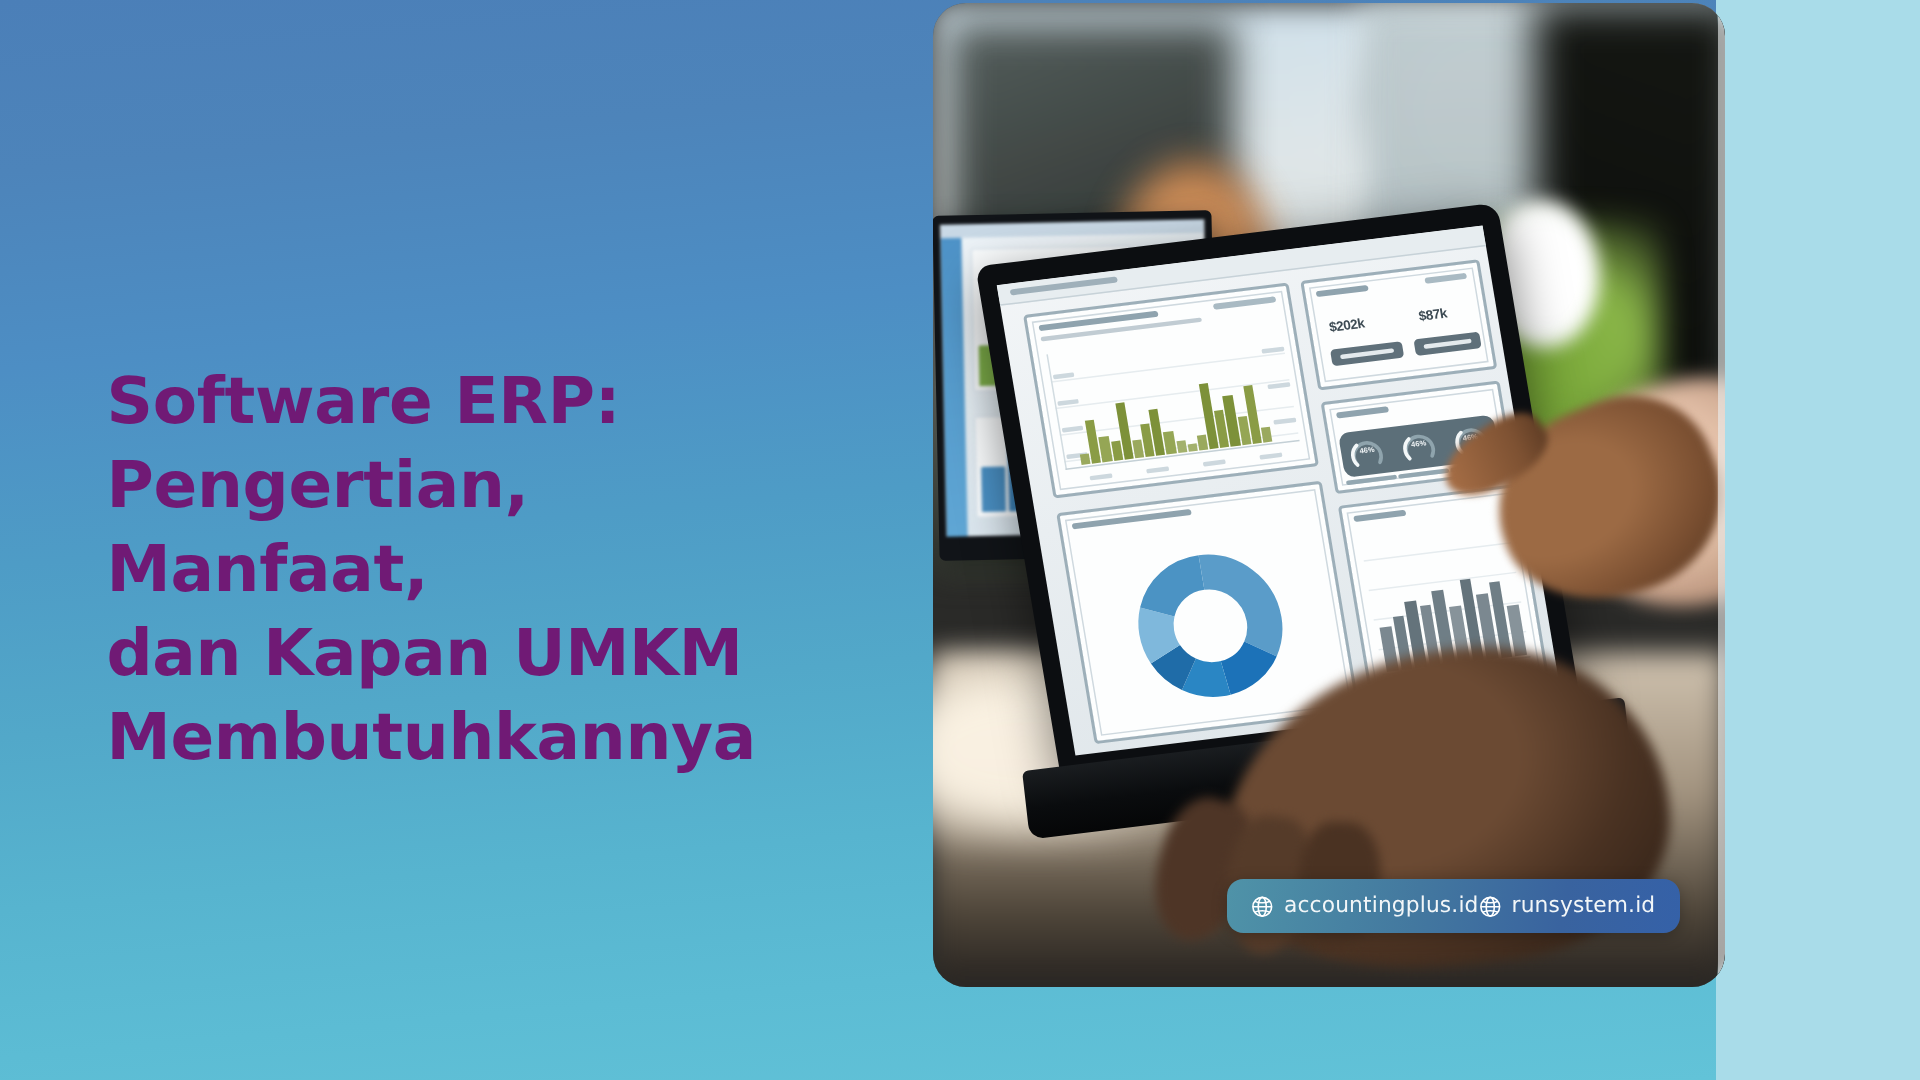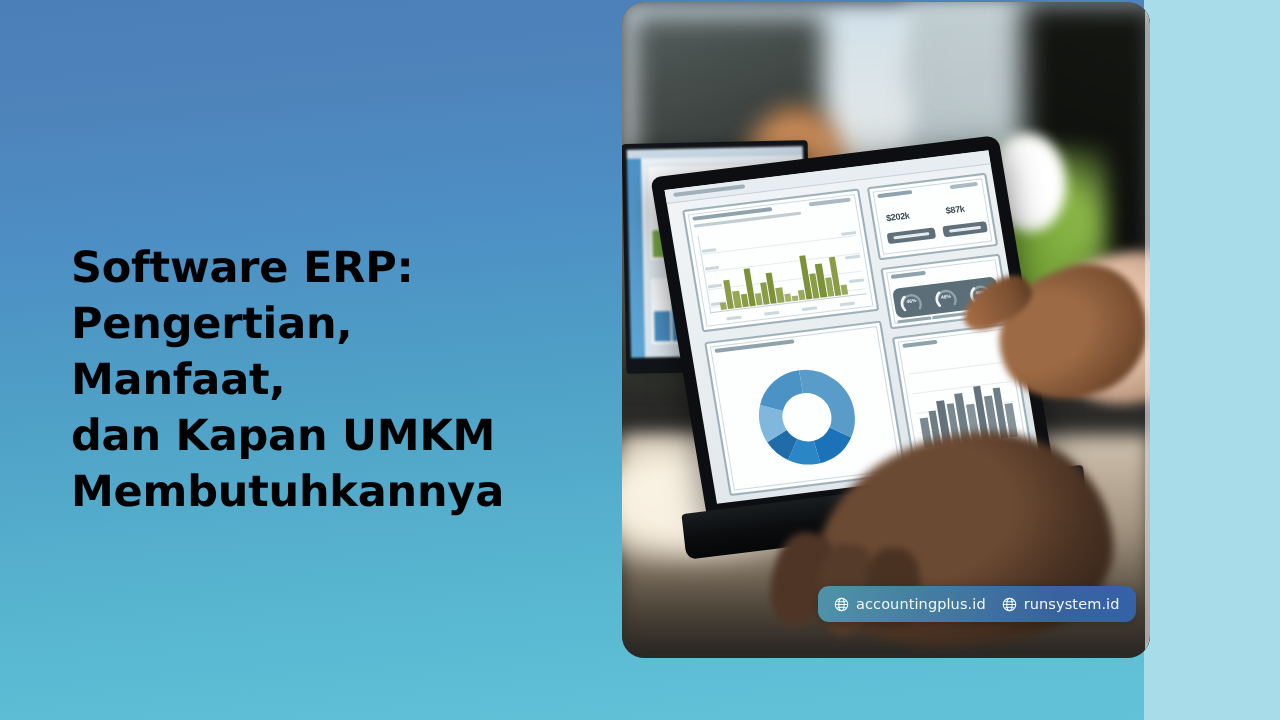"Software ERP:" .headline { color: #000000 -> #701a75 }
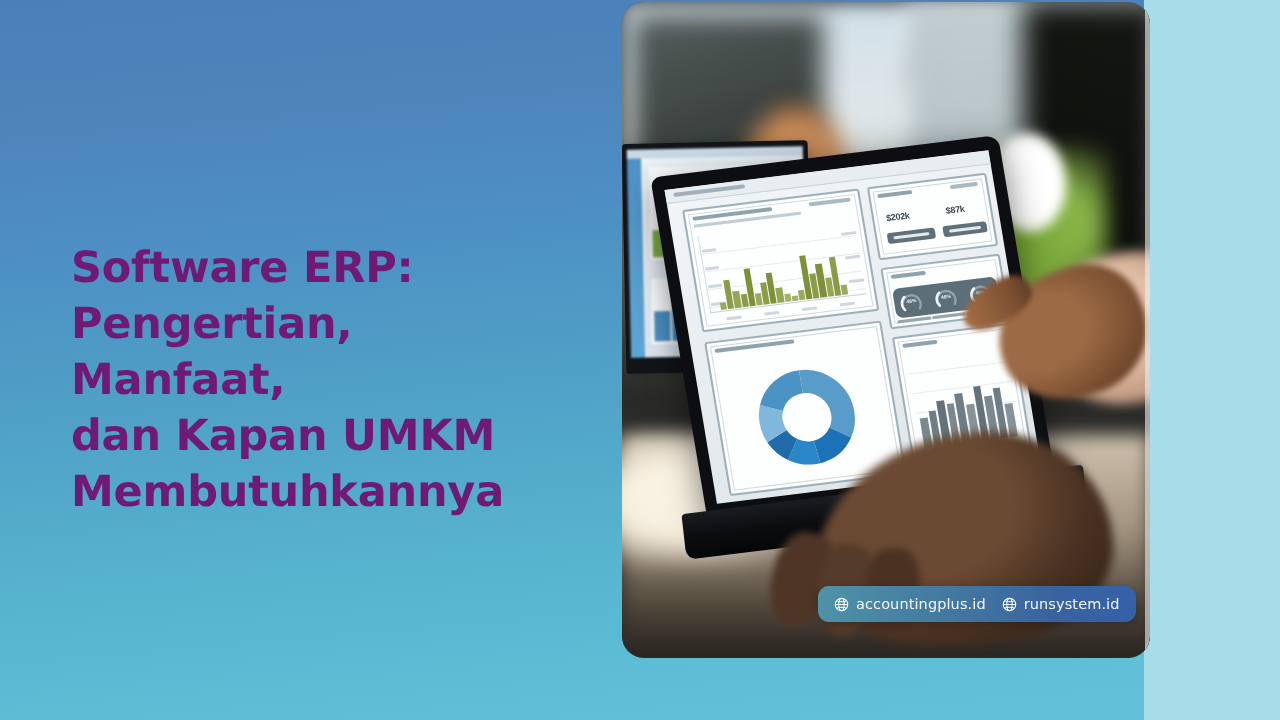"accountingplus.id" .badge { gap: 16px -> 0 }
